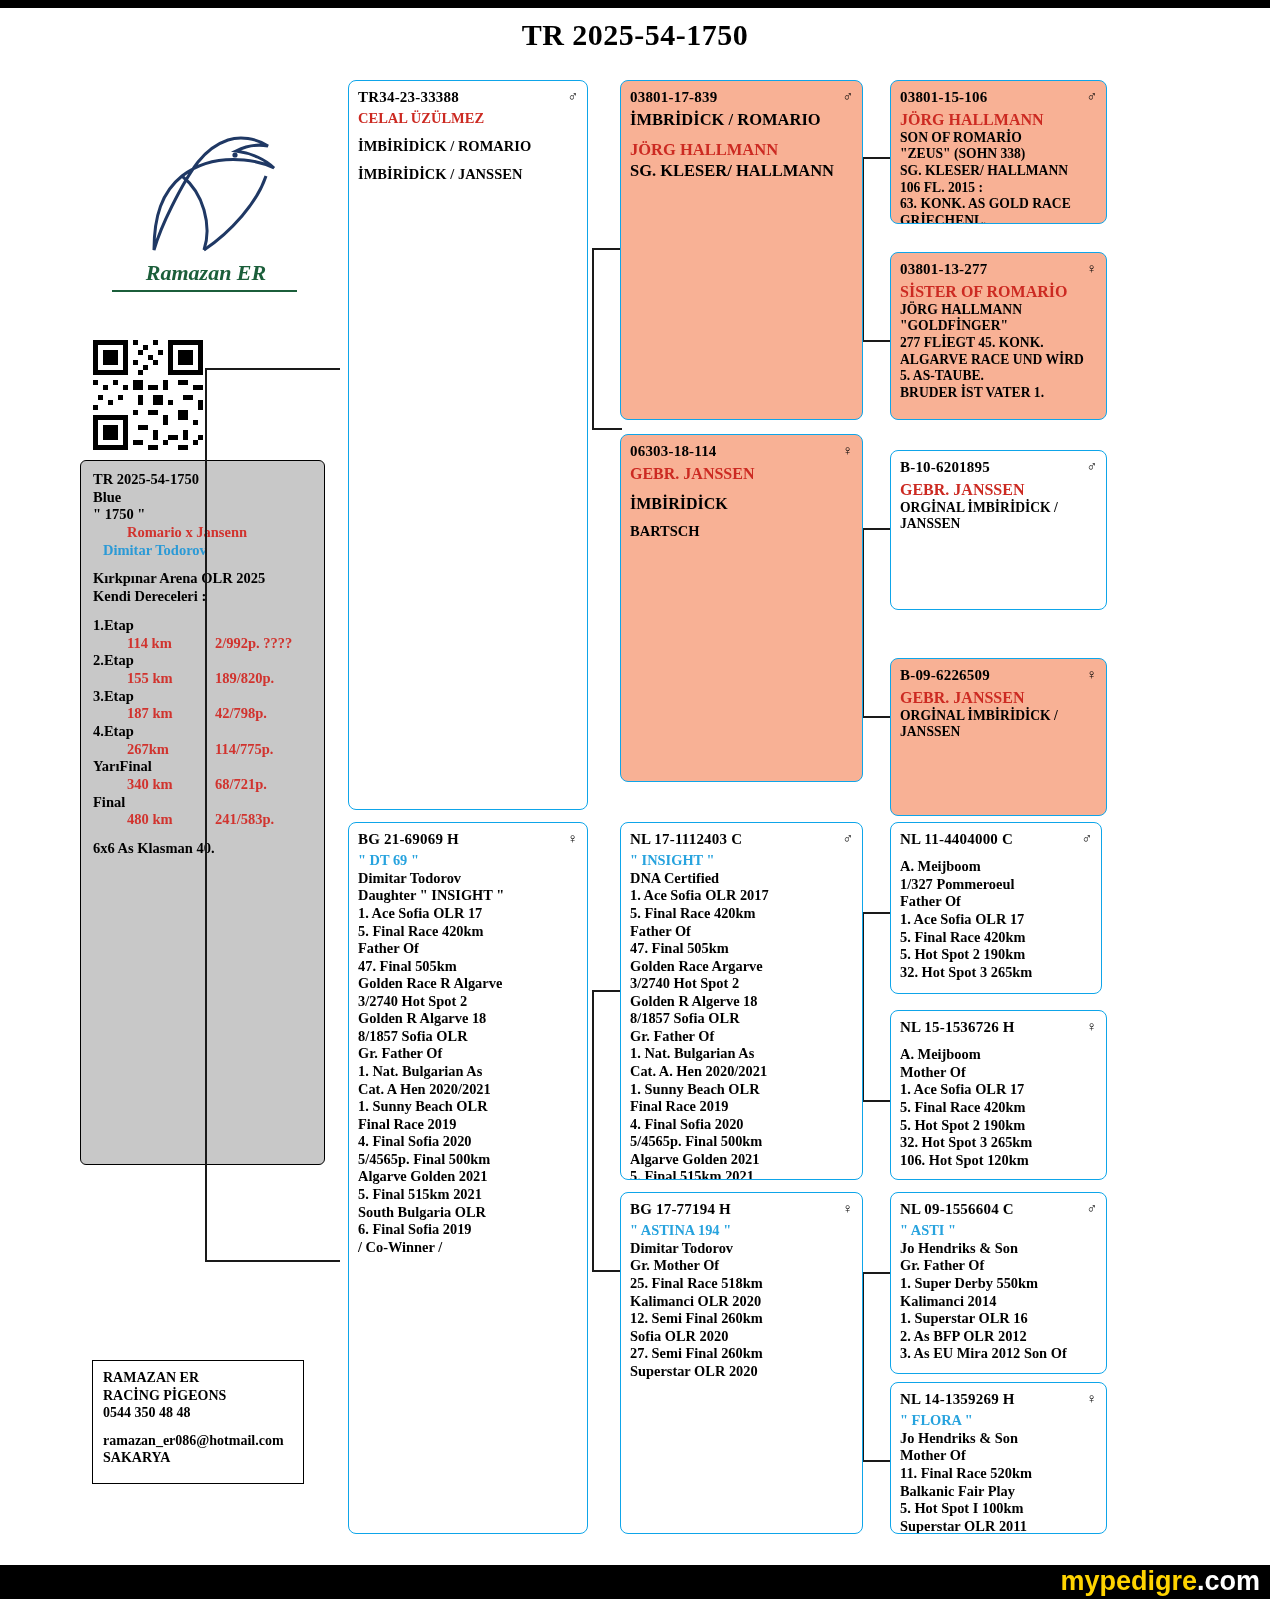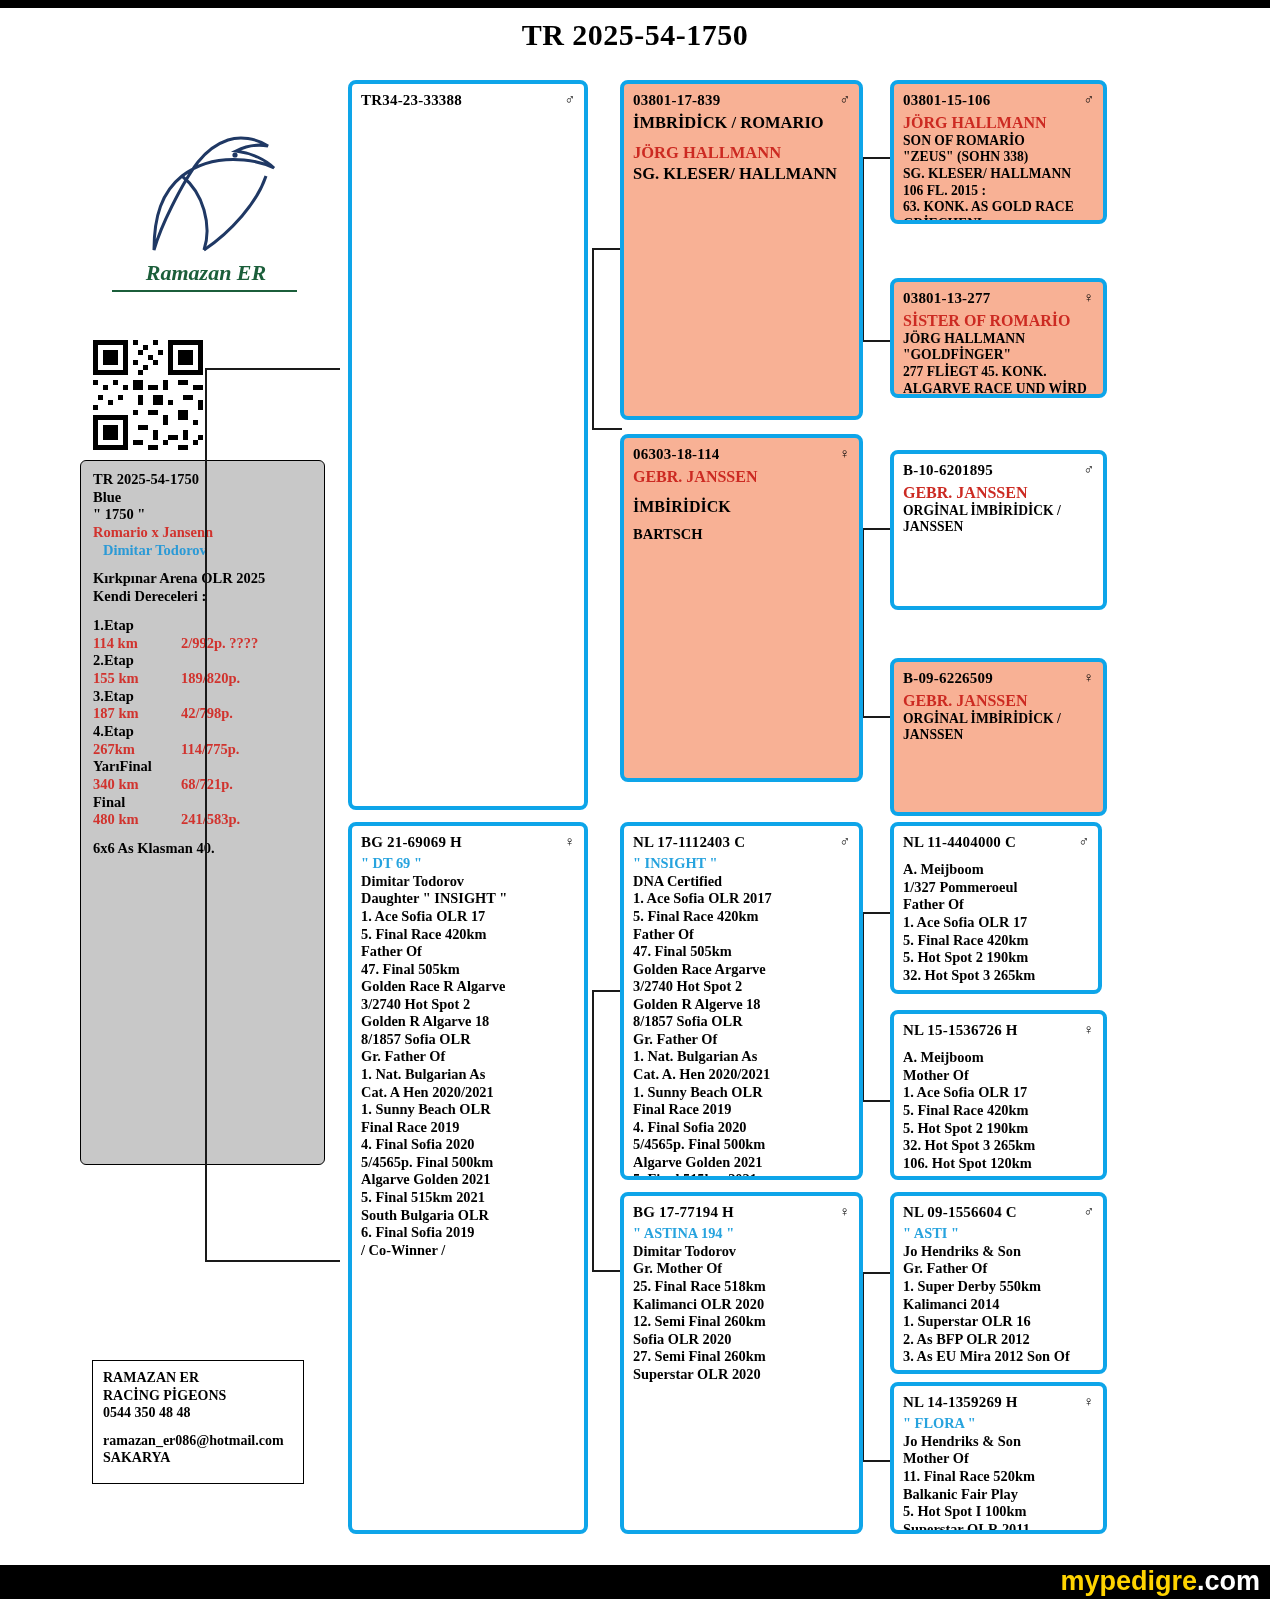"TR34-23-33388" .card { border: 4px solid #0ea5e9 -> 1px solid #0ea5e9 }
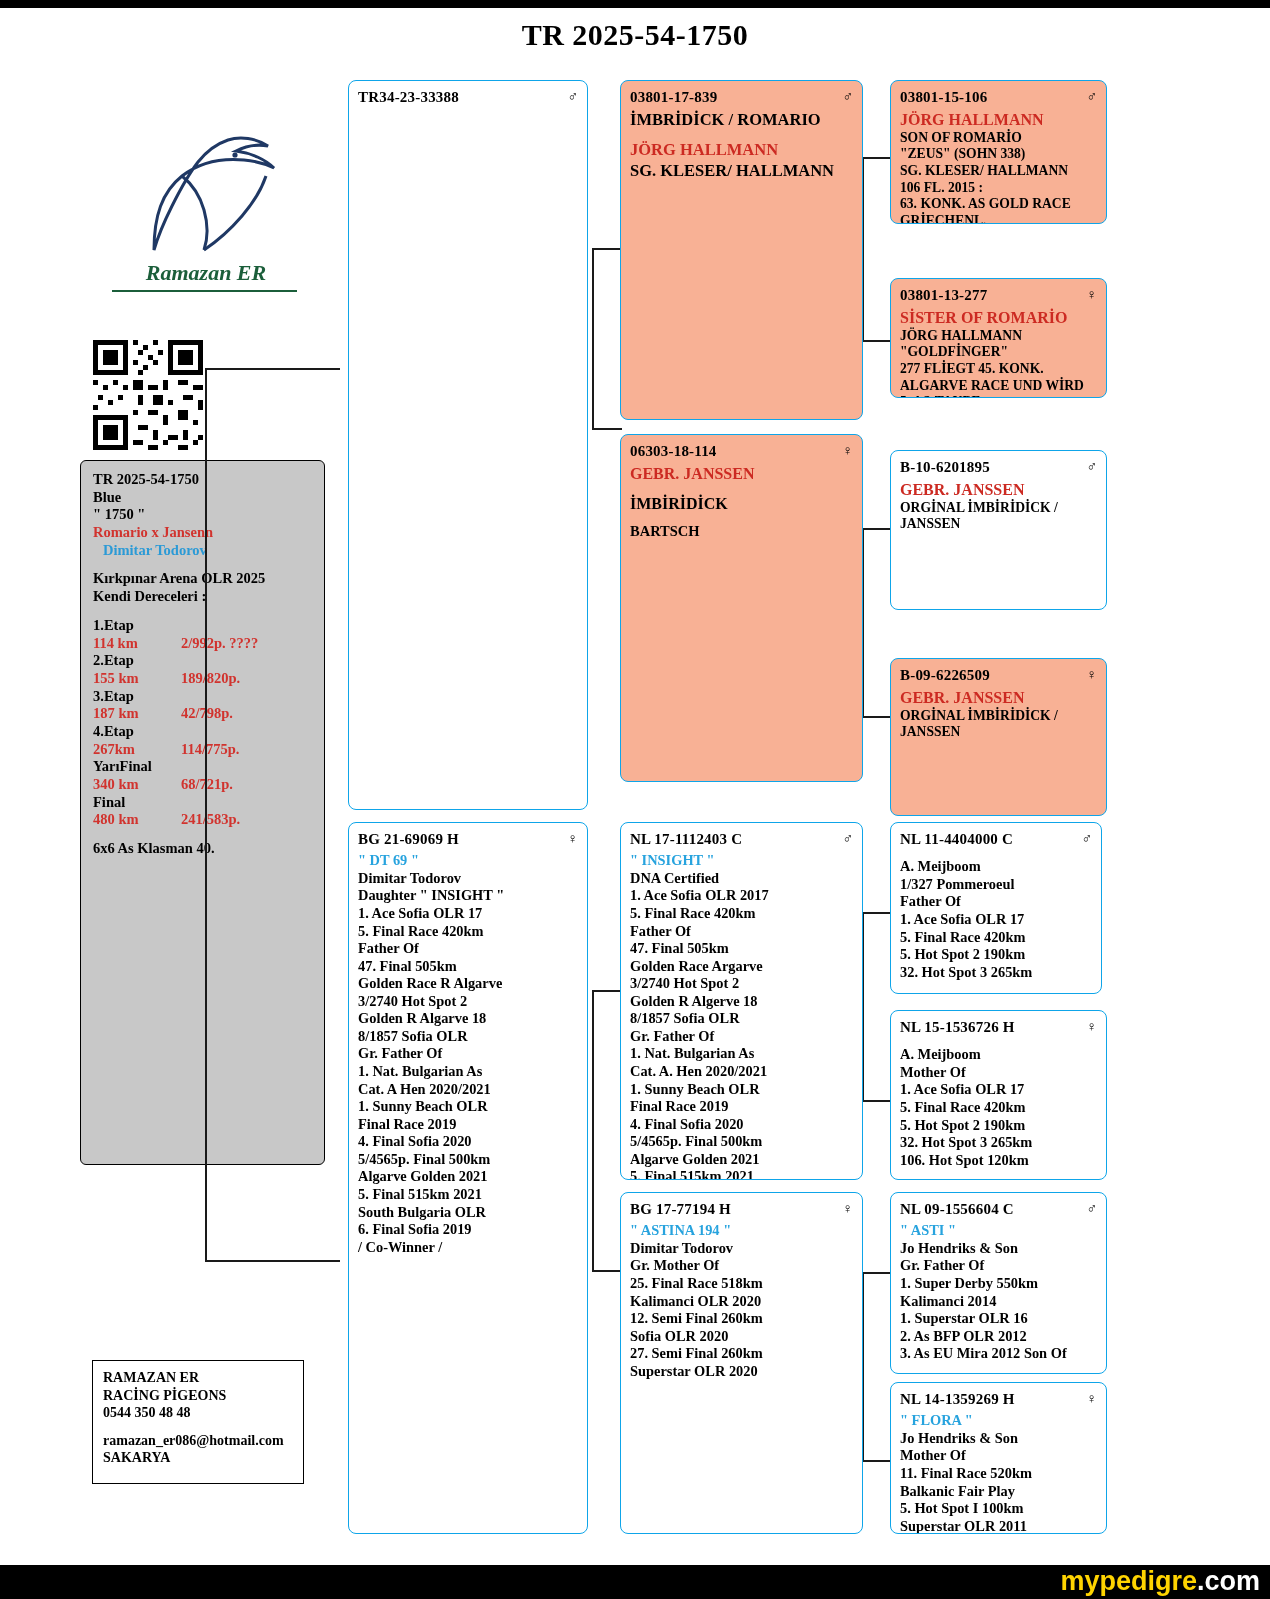"CELAL ÜZÜLMEZ" div.body { html: none -> <div> <div>CELAL ÜZÜLMEZ</div> <div></div> <div>İMBİRİDİCK / ROMARIO</div> <div></div> <div>İMBİRİDİCK / JANSSEN</div> </div> }
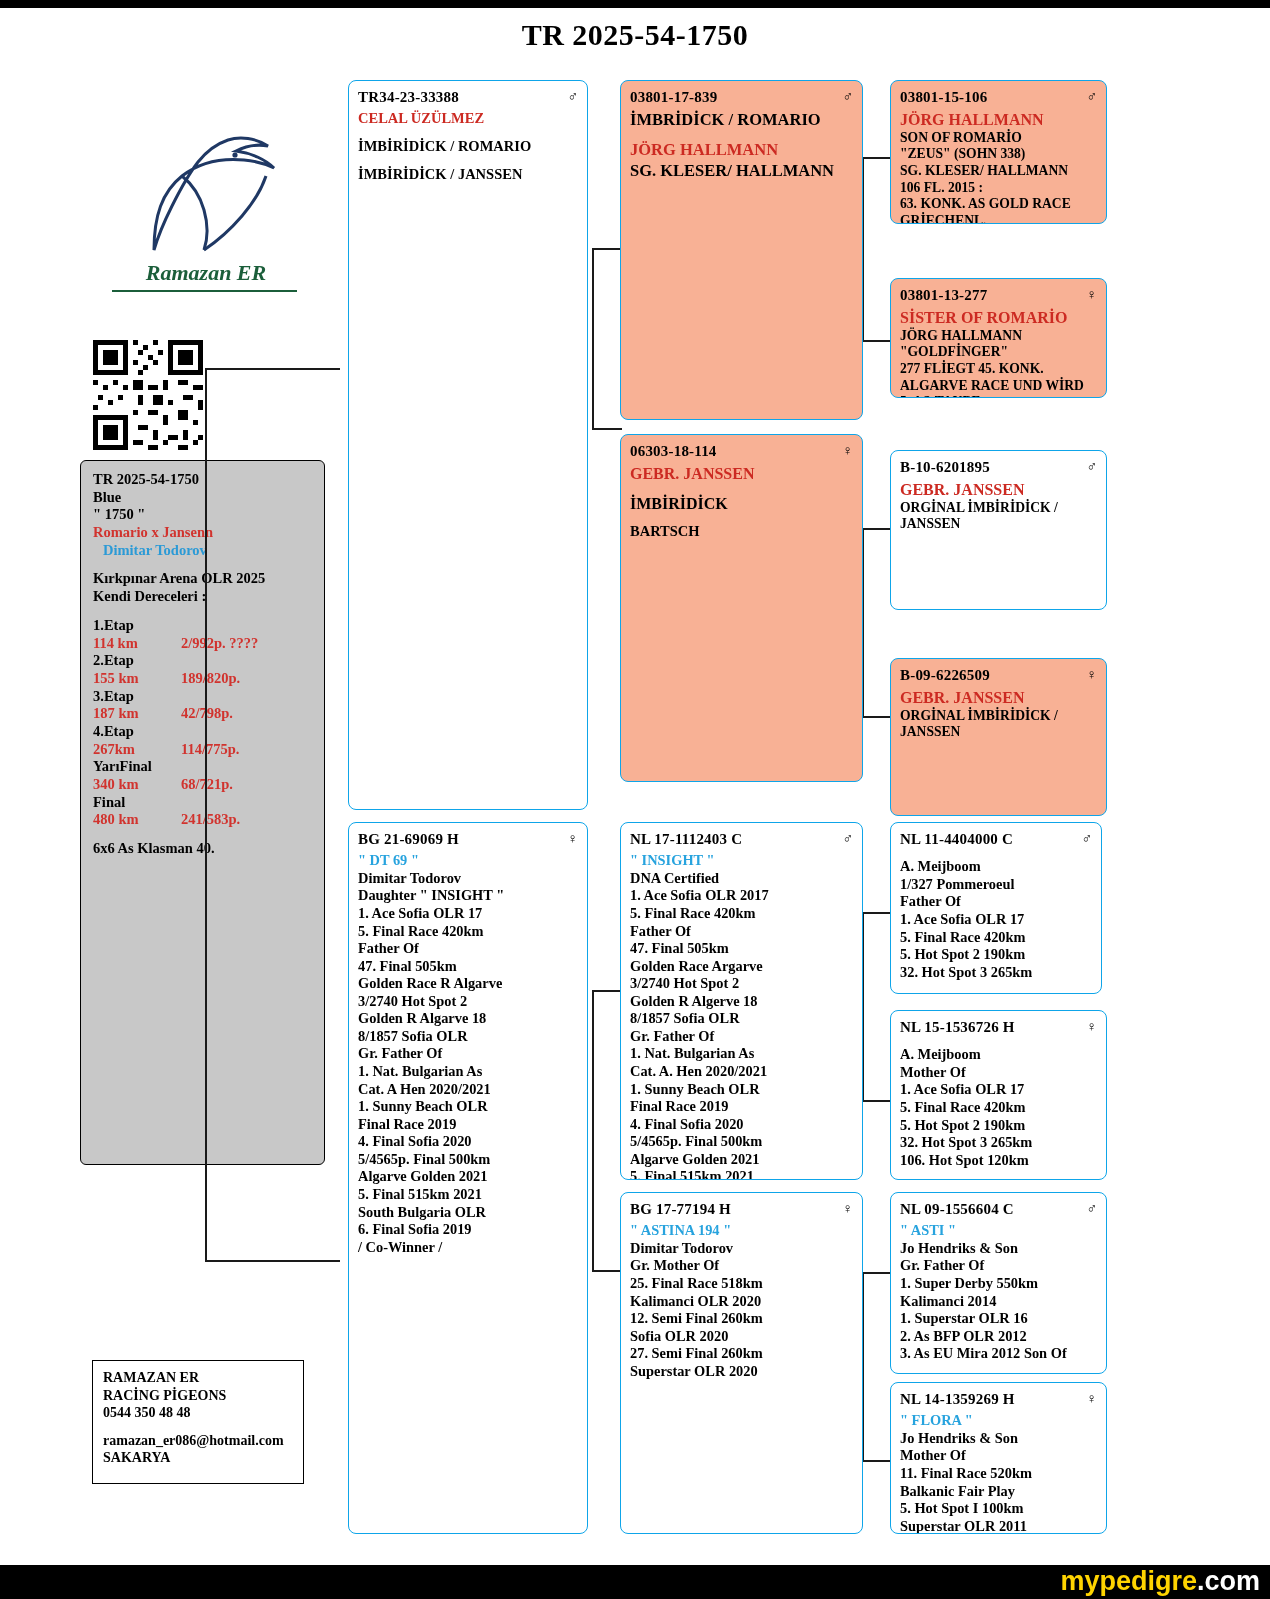"03801-13-277" div.card { height: 120px -> 168px; top: 278px -> 252px }
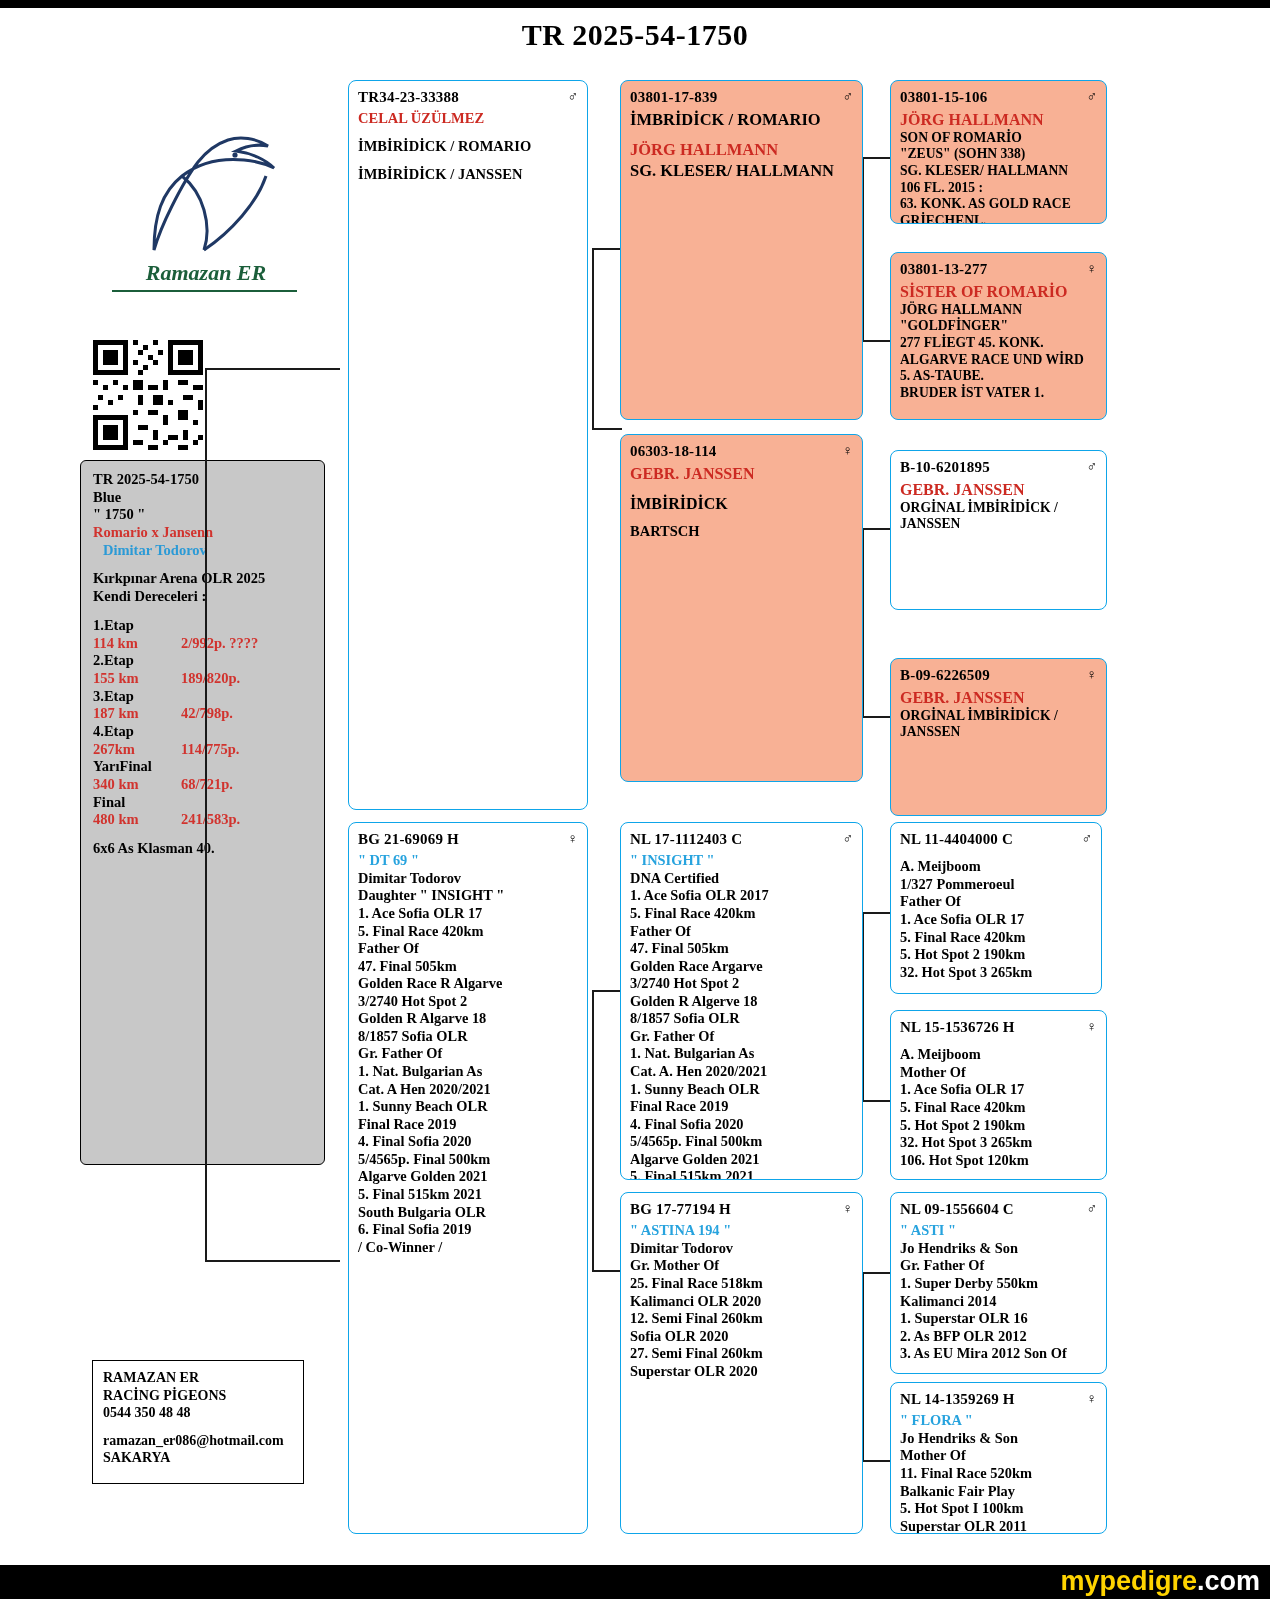"Romario x Jansenn" .subject .red { margin-left: none -> 34px }
